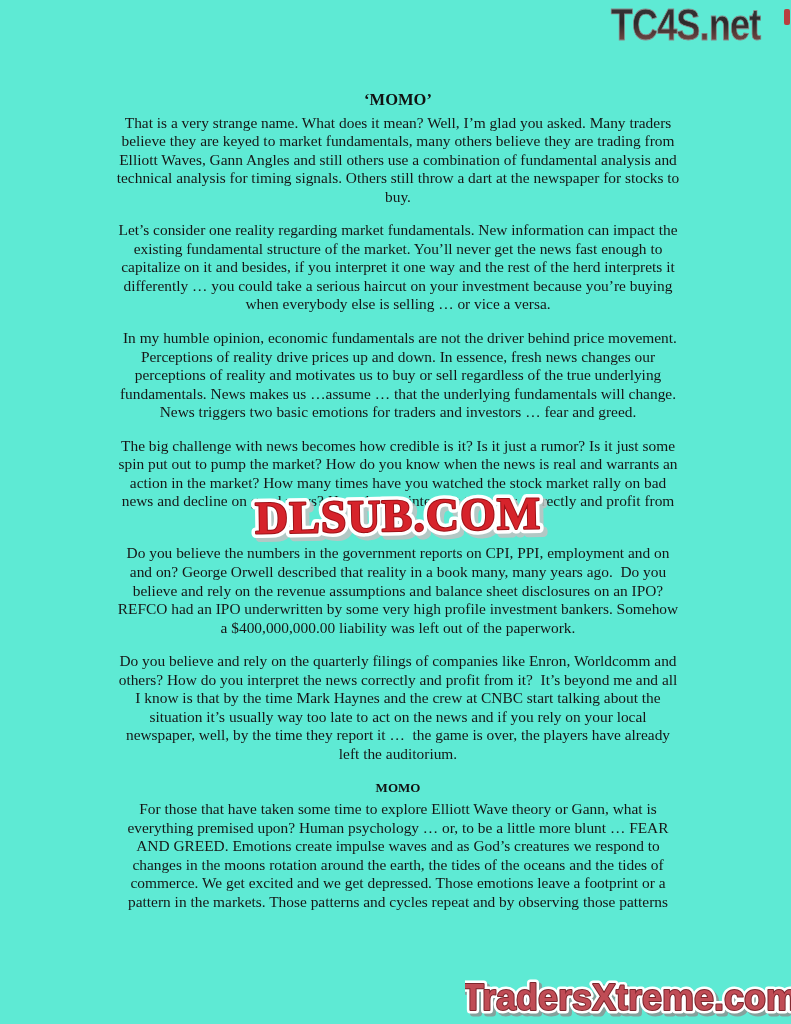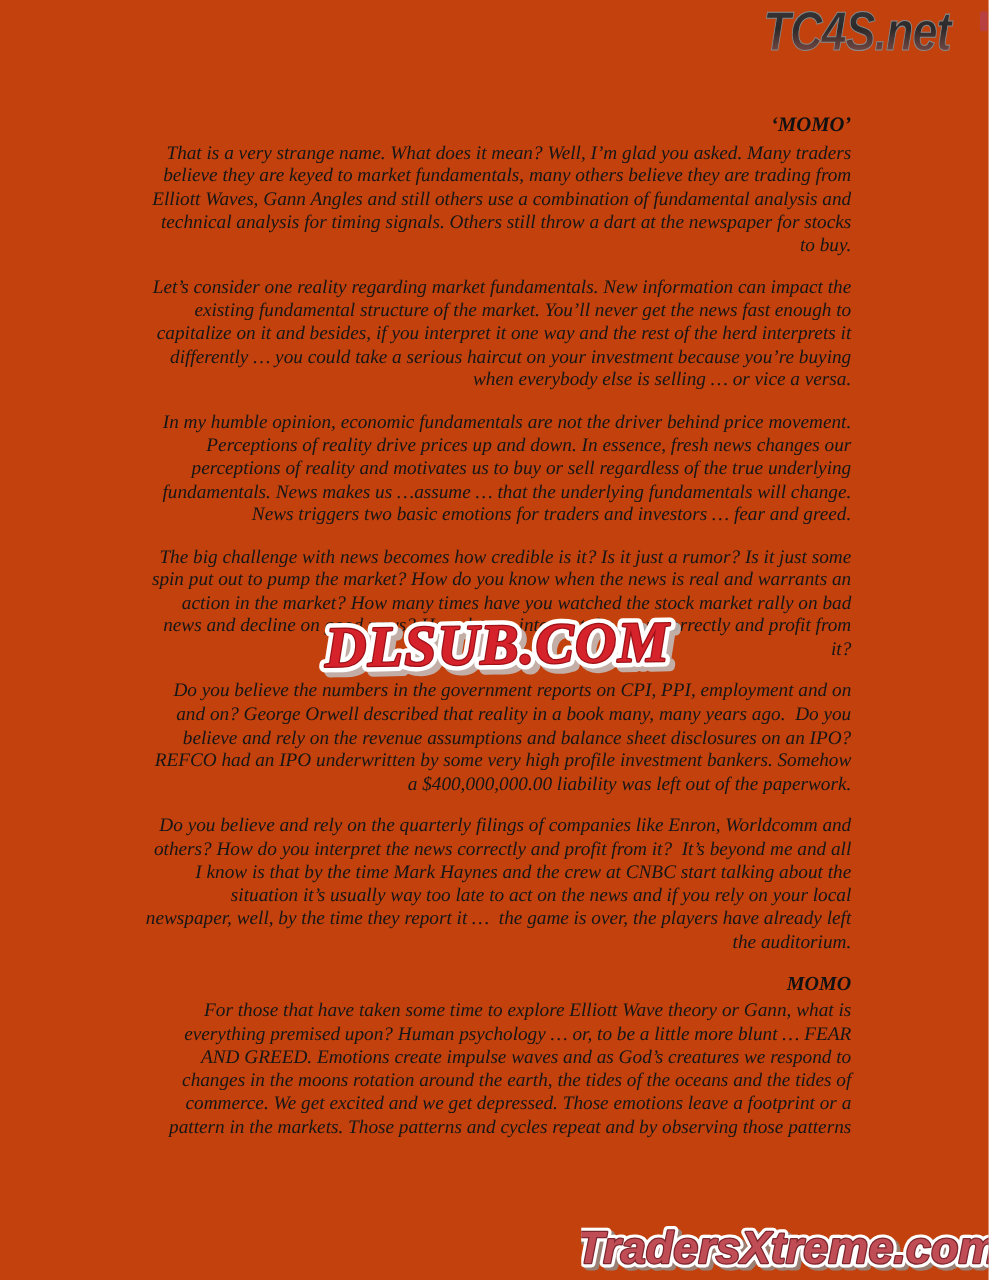"TC4S.net" .page { background: #c2410c -> #5eead4; font-style: italic -> none }
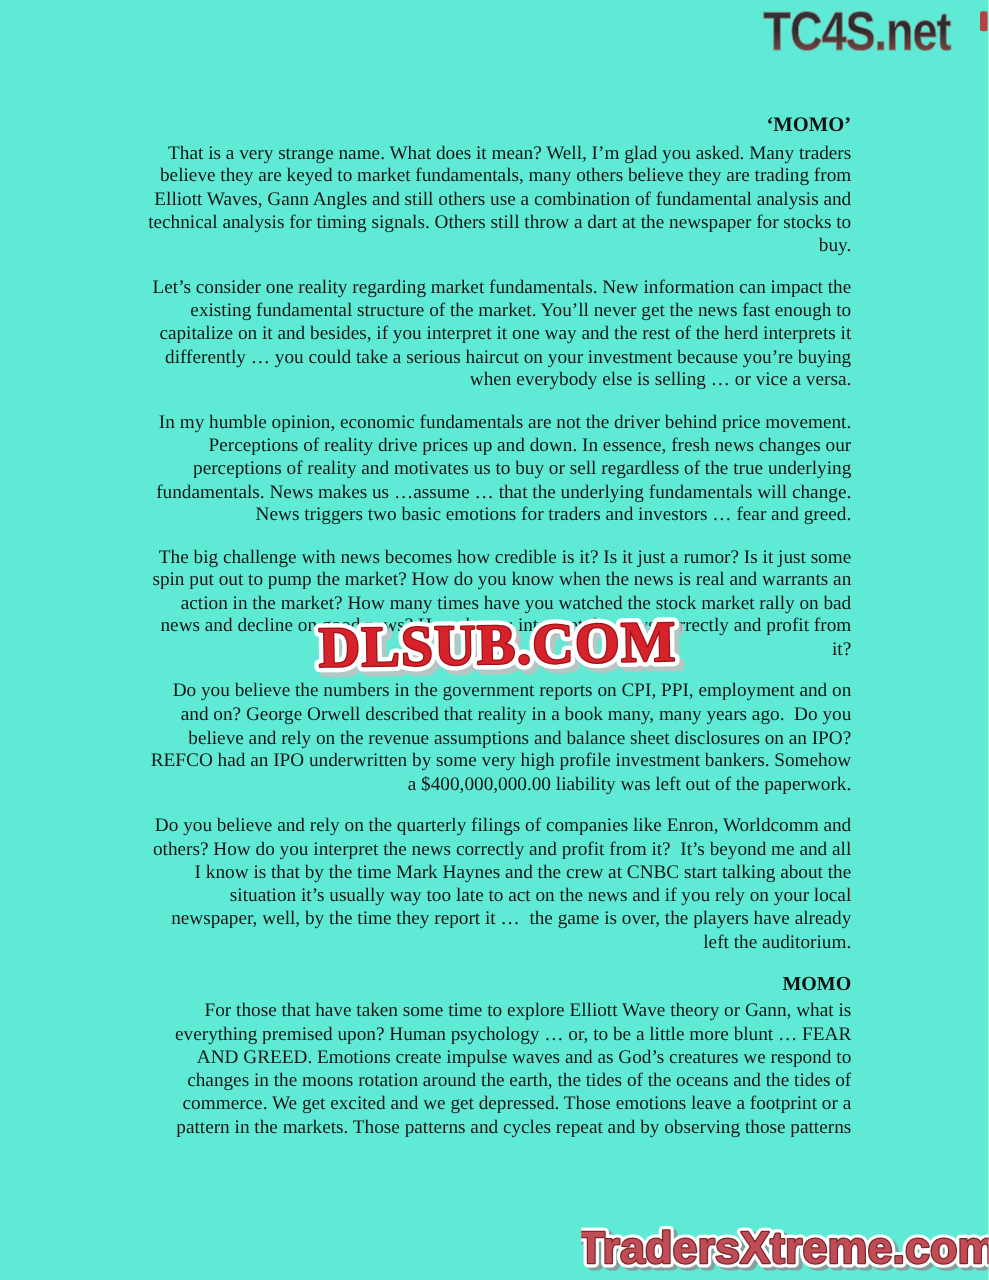"‘MOMO’" .content { text-align: right -> center }
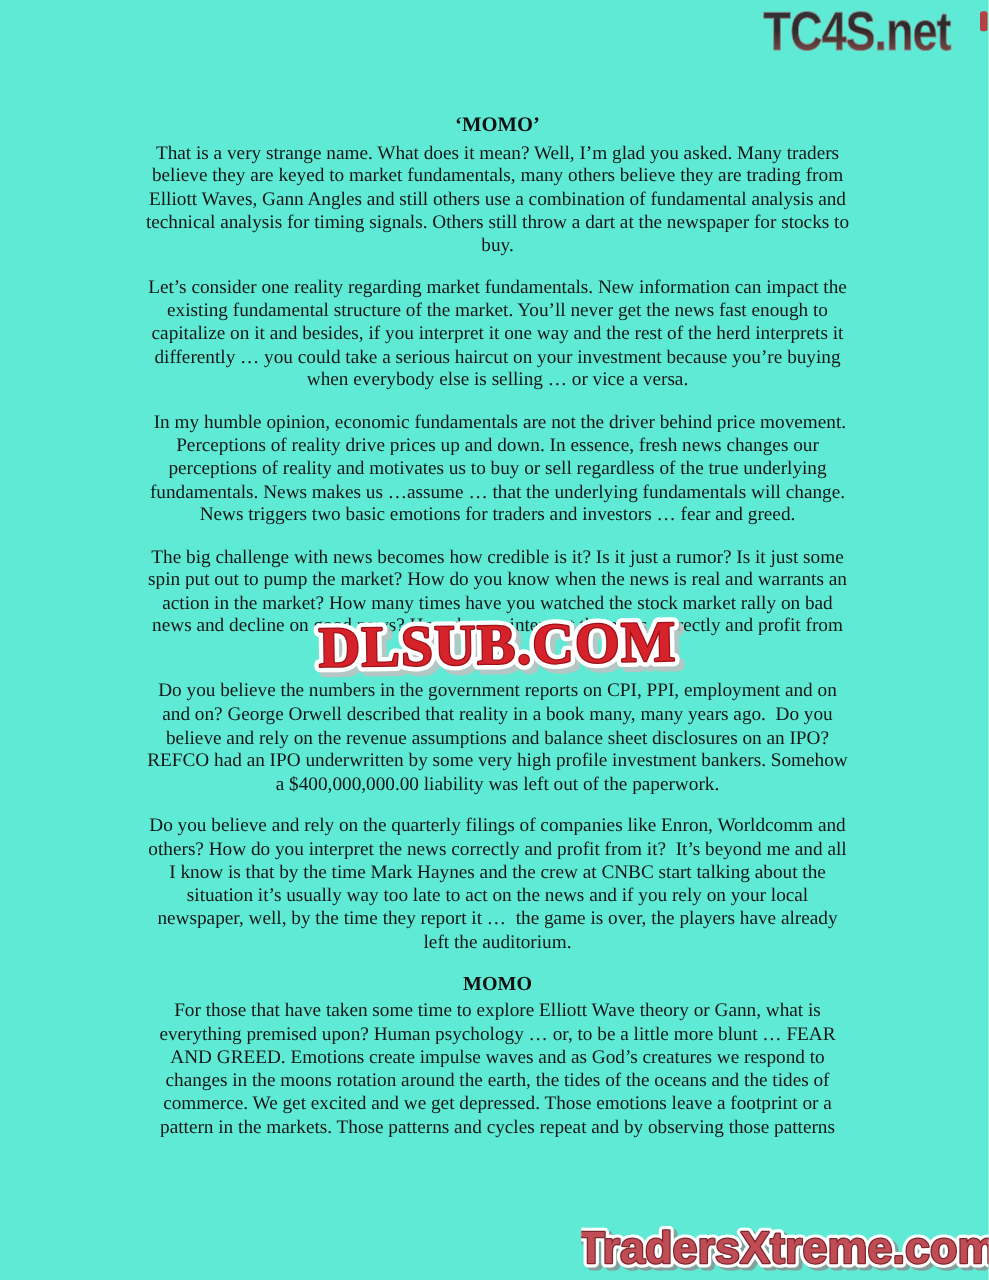"MOMO" .h-large { font-size: 16px -> 13px }
